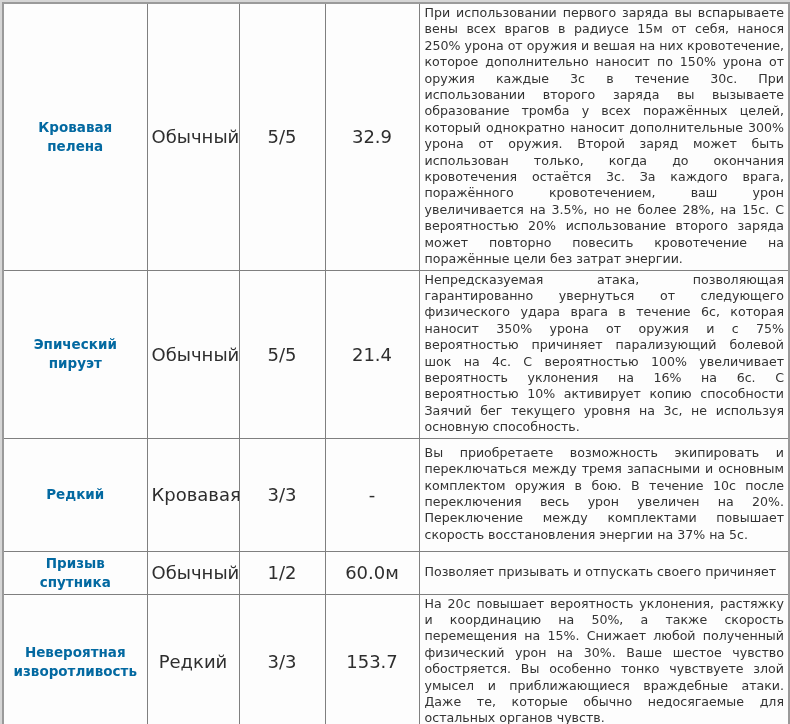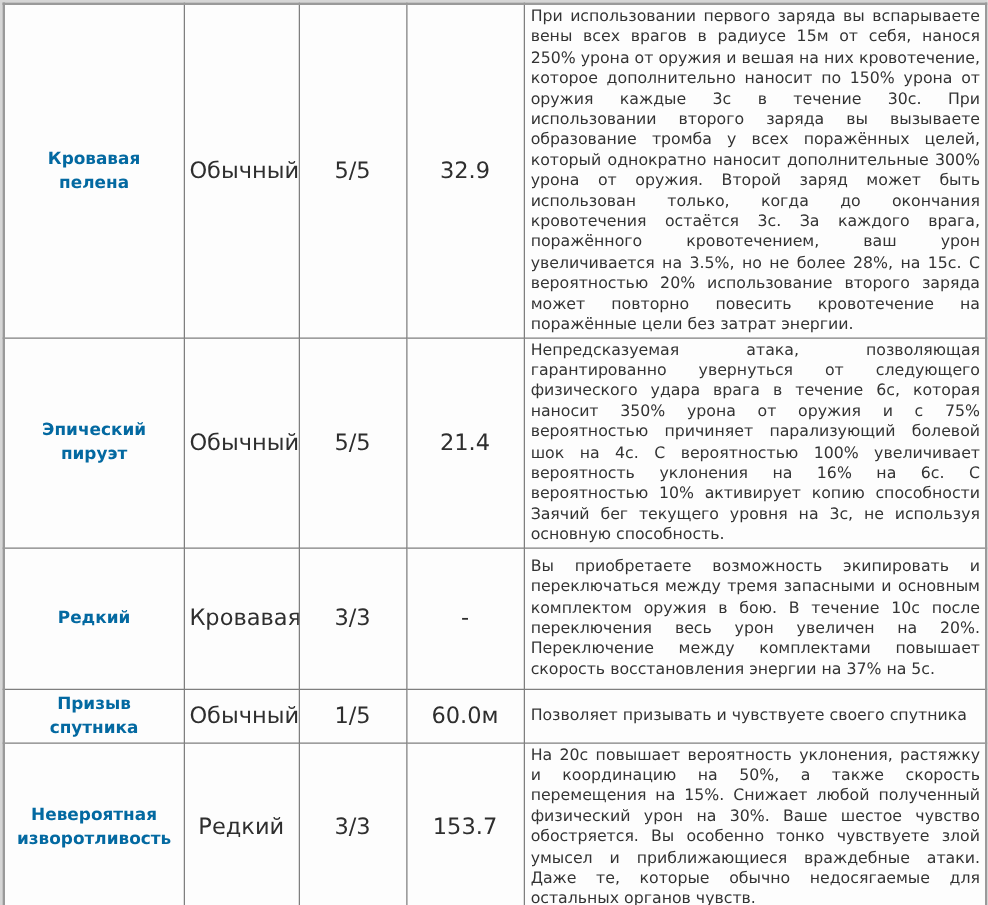"1/5" td.level { text: 1/5 -> 1/2 }
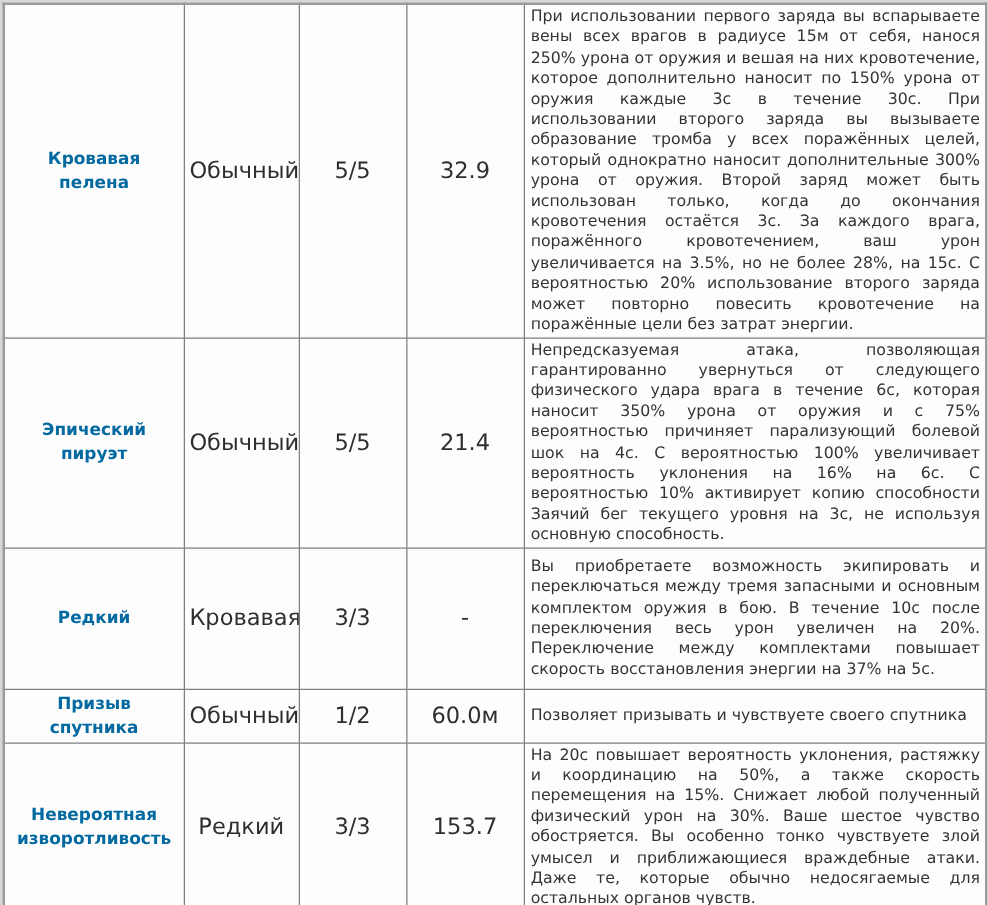"Позволяет призывать и чувствуете своего" td.desc { text: чувствуете своего спутника -> отпускать своего причиняет }
